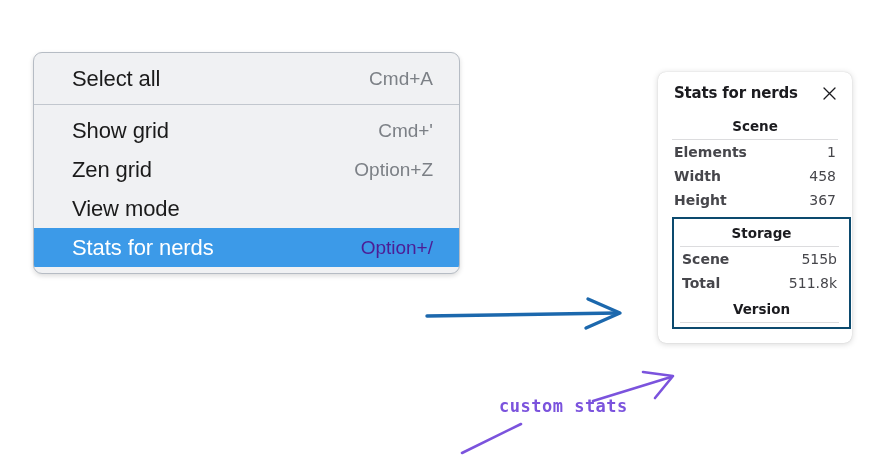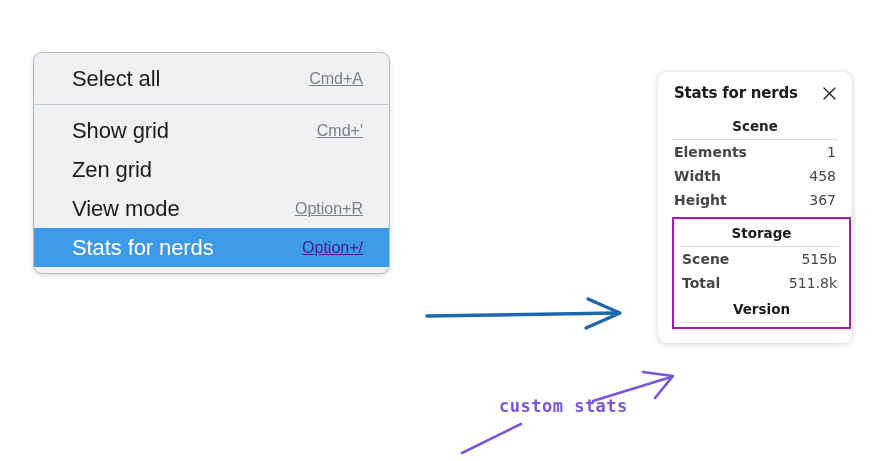"Select all" #context-menu { width: 357px -> 427px }
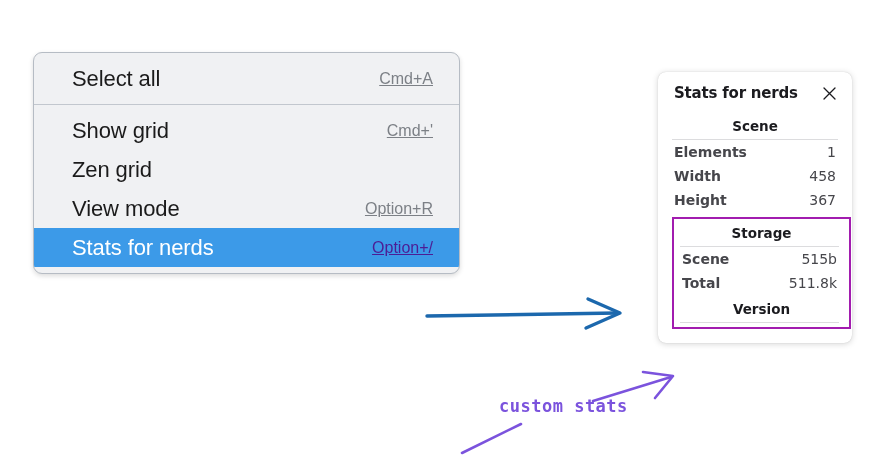"Cmd+A" .menu-item .mi-shortcut { font-size: 16px -> 19px; text-decoration: underline -> none }
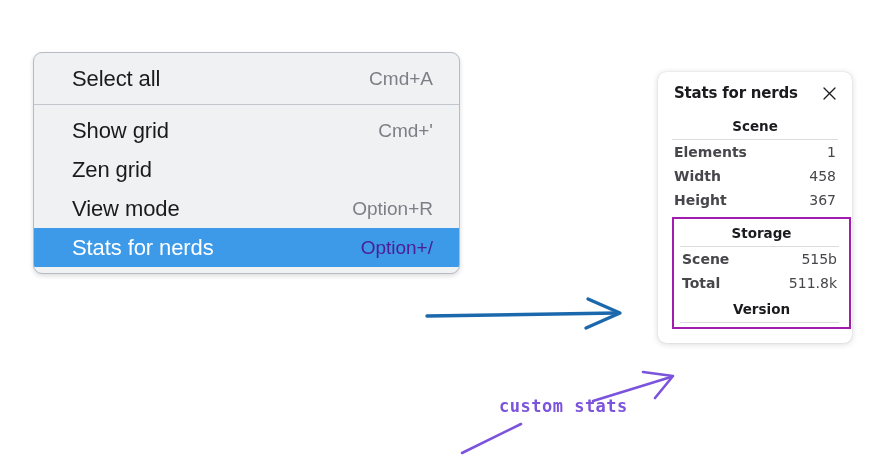"Option+Z" span.mi-shortcut { html: none -> <span>Option+Z</span> }
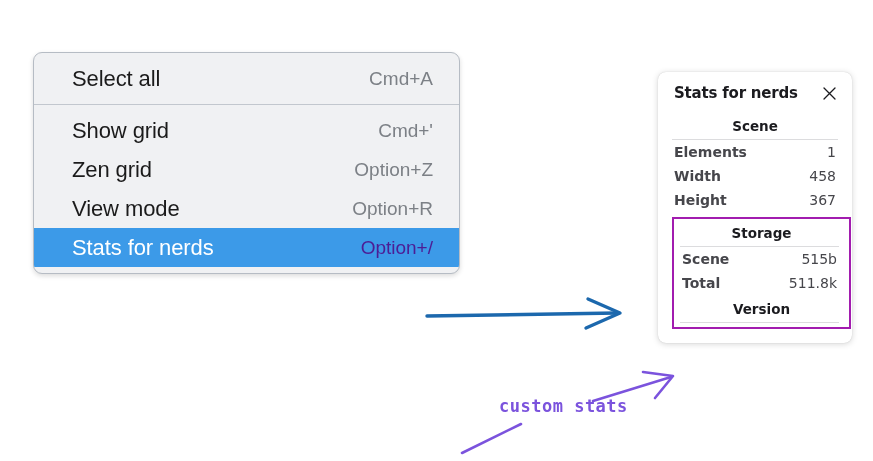"Option+R" span.mi-shortcut { html: <span>Option+R</span> -> none }
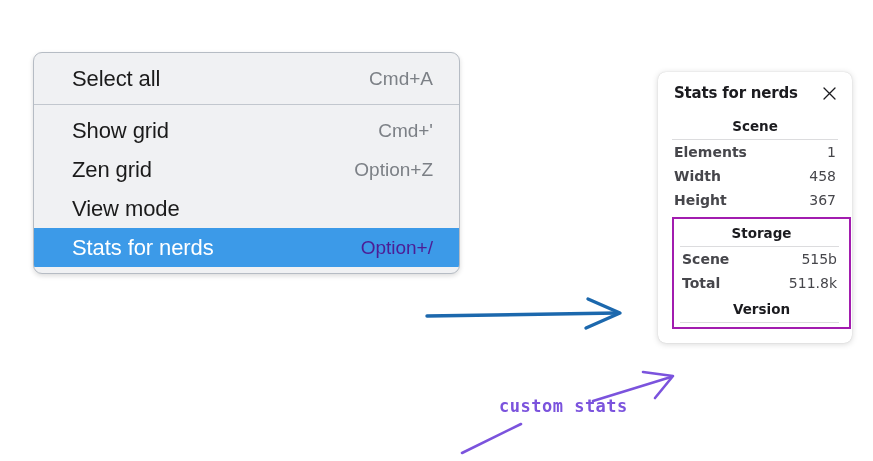"Storage" #highlight-box { border: 2px solid #a21caf -> 2px solid #0c4a6e }
